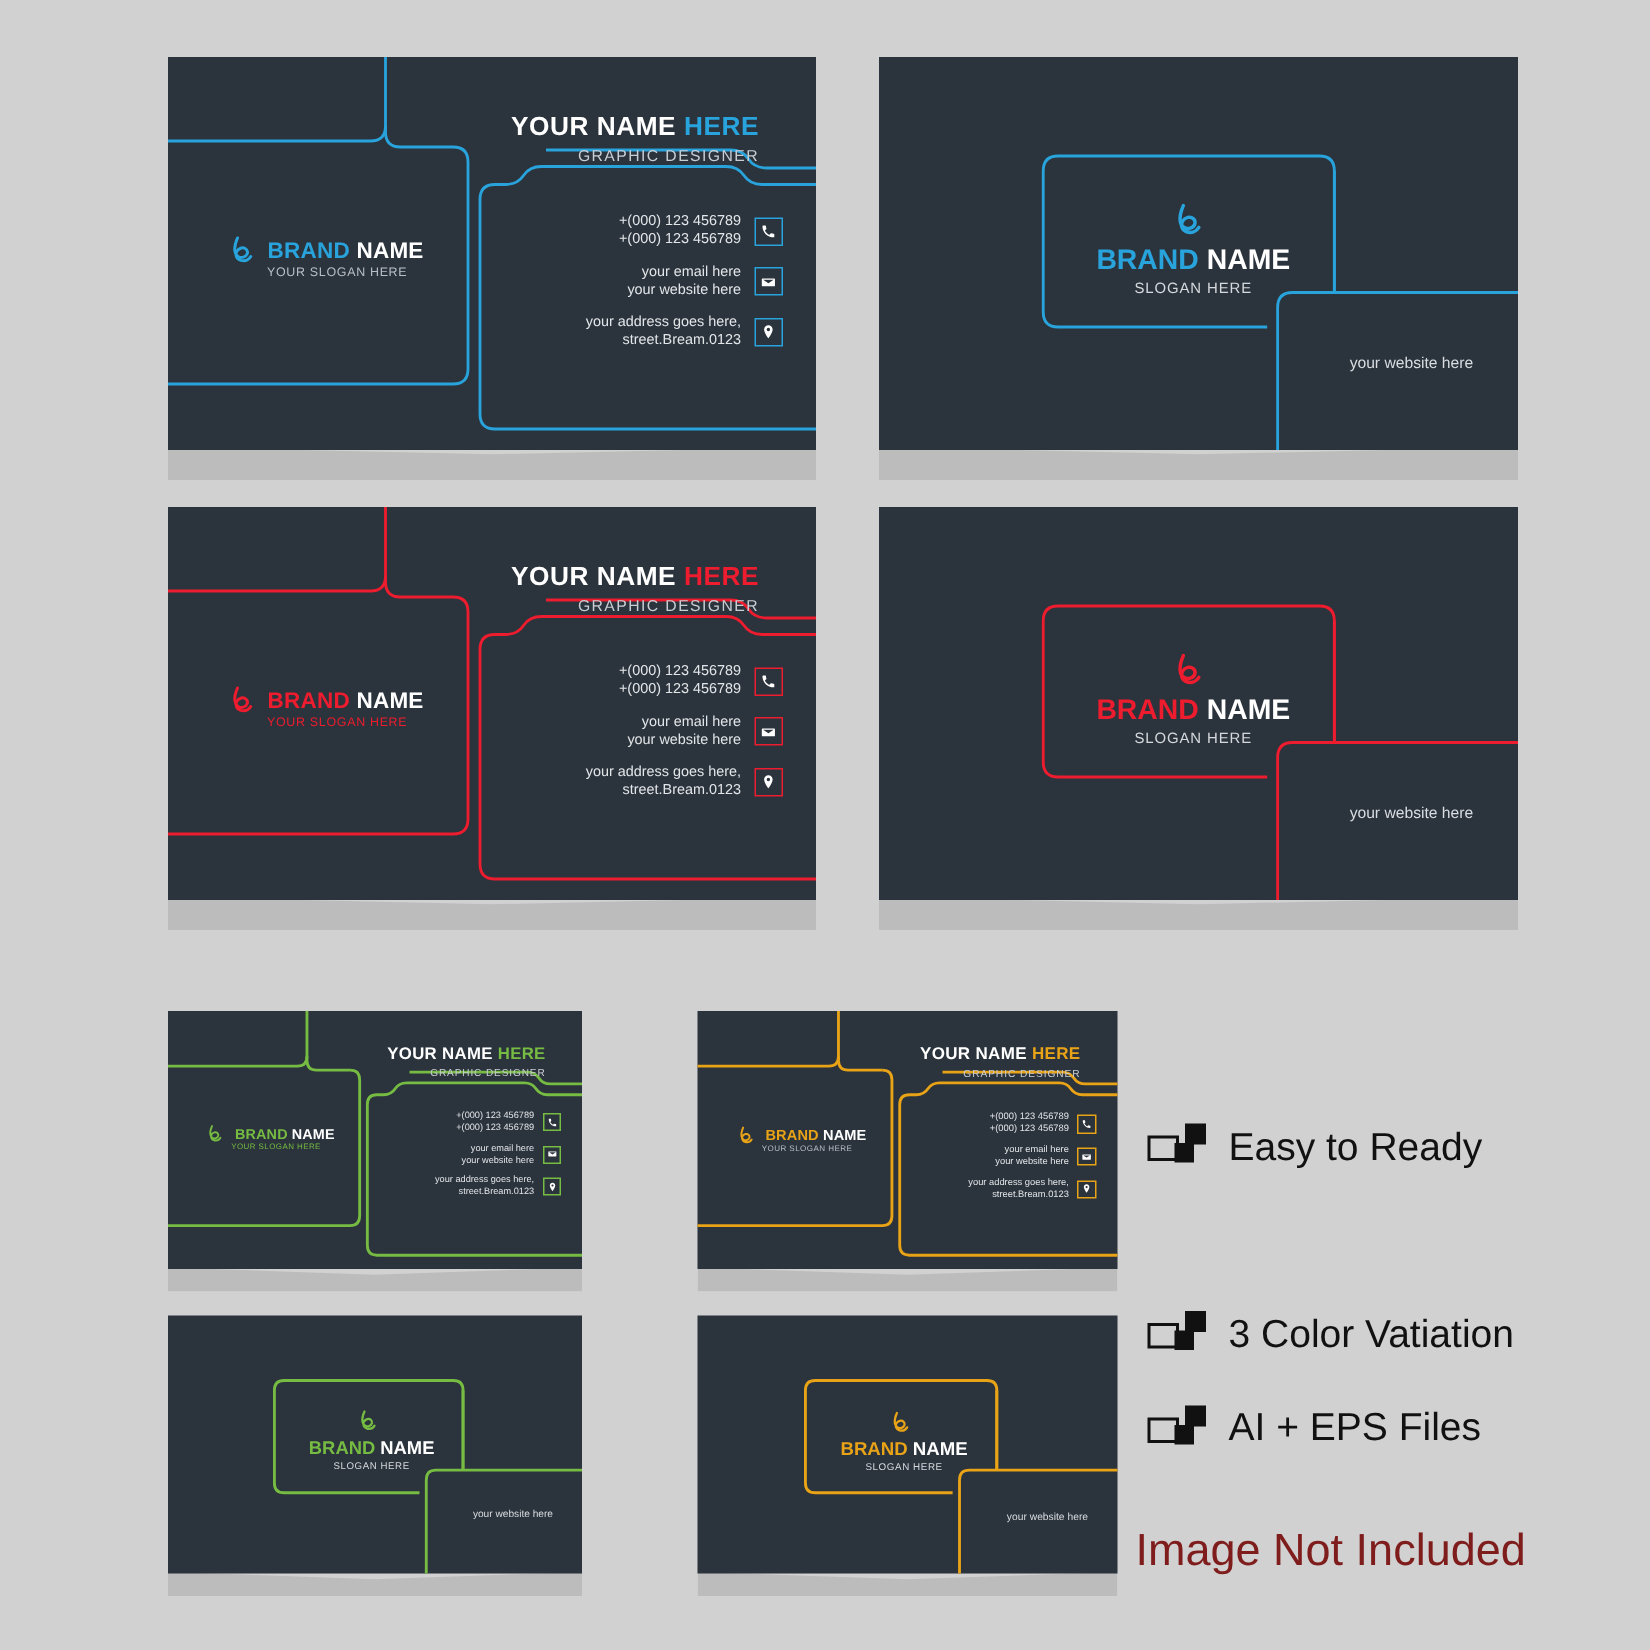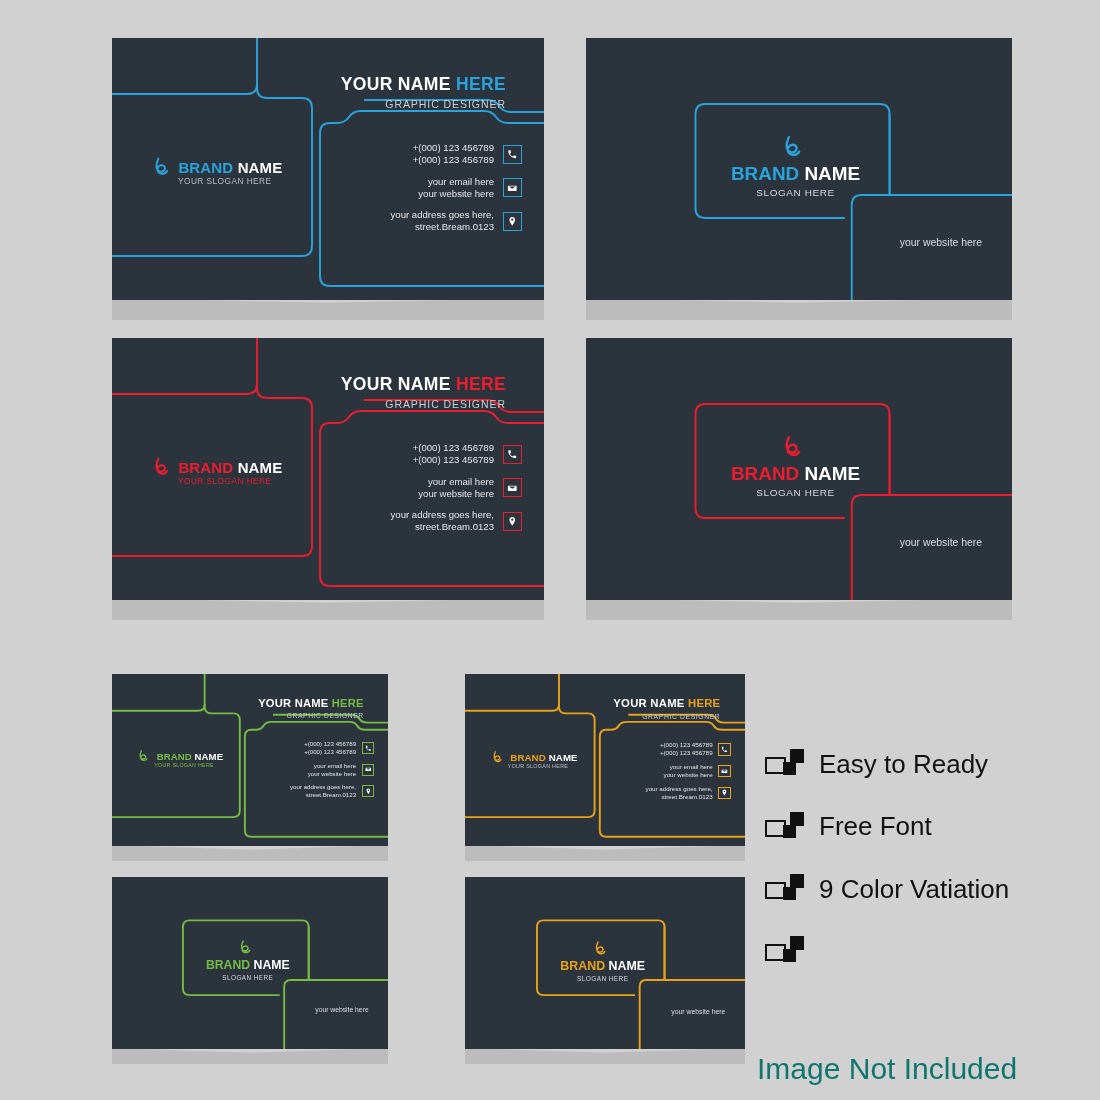"Free Font" div.frow { html: <div> <span> <span></span> <span></span> <span></span> </span> <span>Free Font</span> </div> -> none }
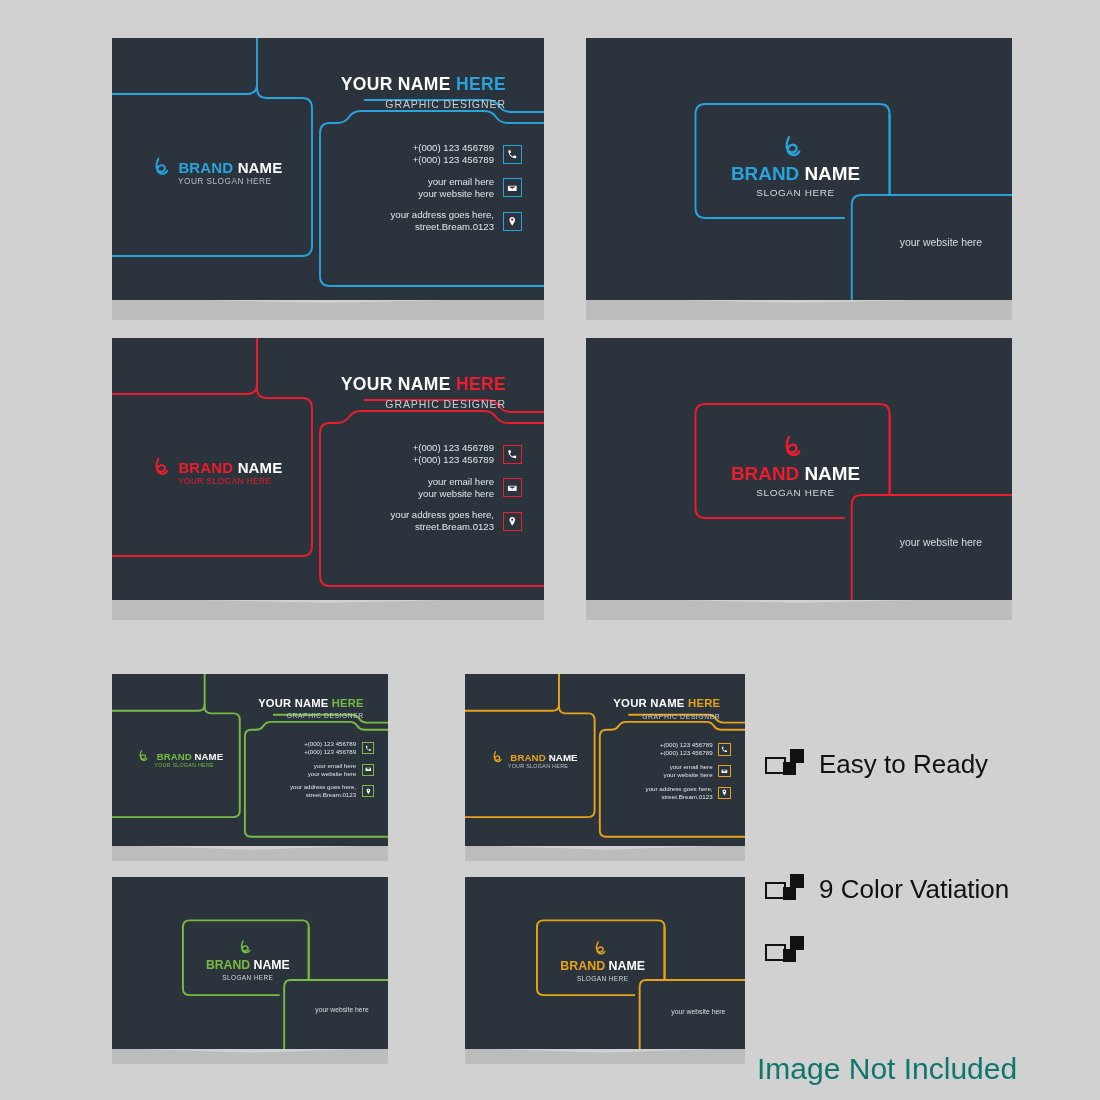"9 Color Vatiation" span.flabel { text: 9 -> 3 }
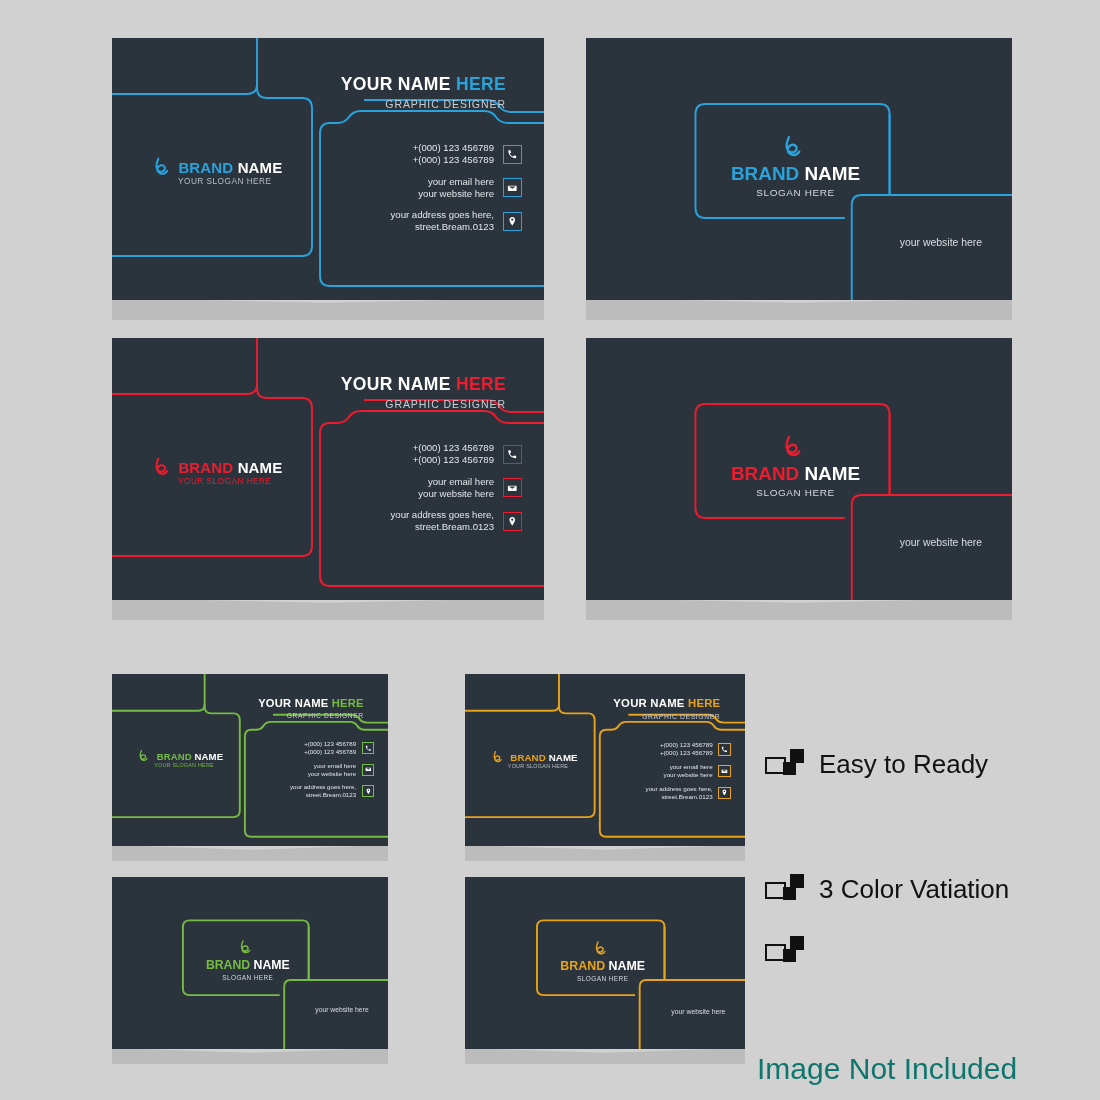"AI + EPS Files" span.flabel { html: none -> <span>AI + EPS Files</span> }
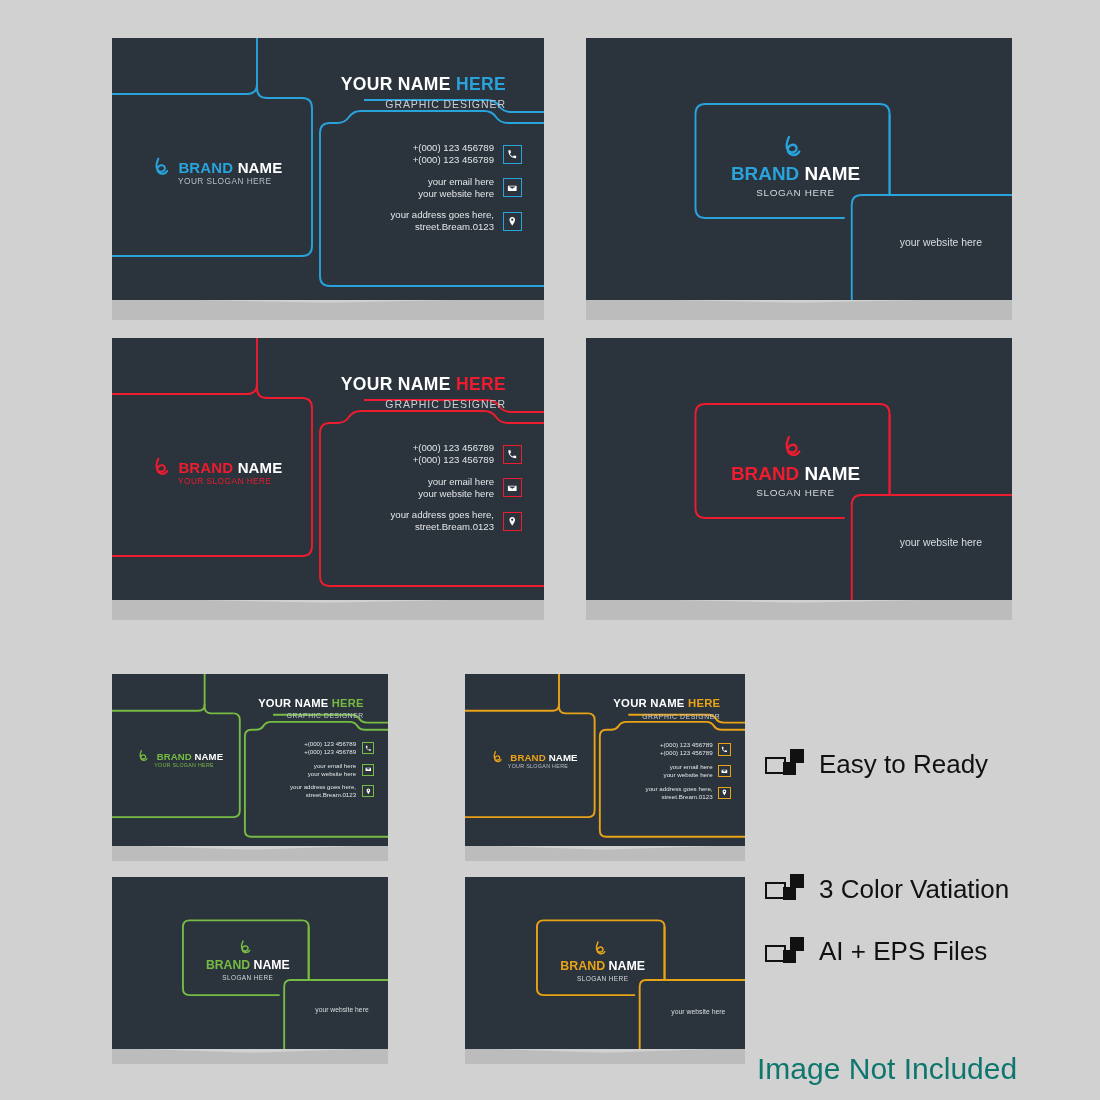"Image Not Included" .notincl { color: #0f766e -> #7f1d1d; margin-top: 35px -> none }
